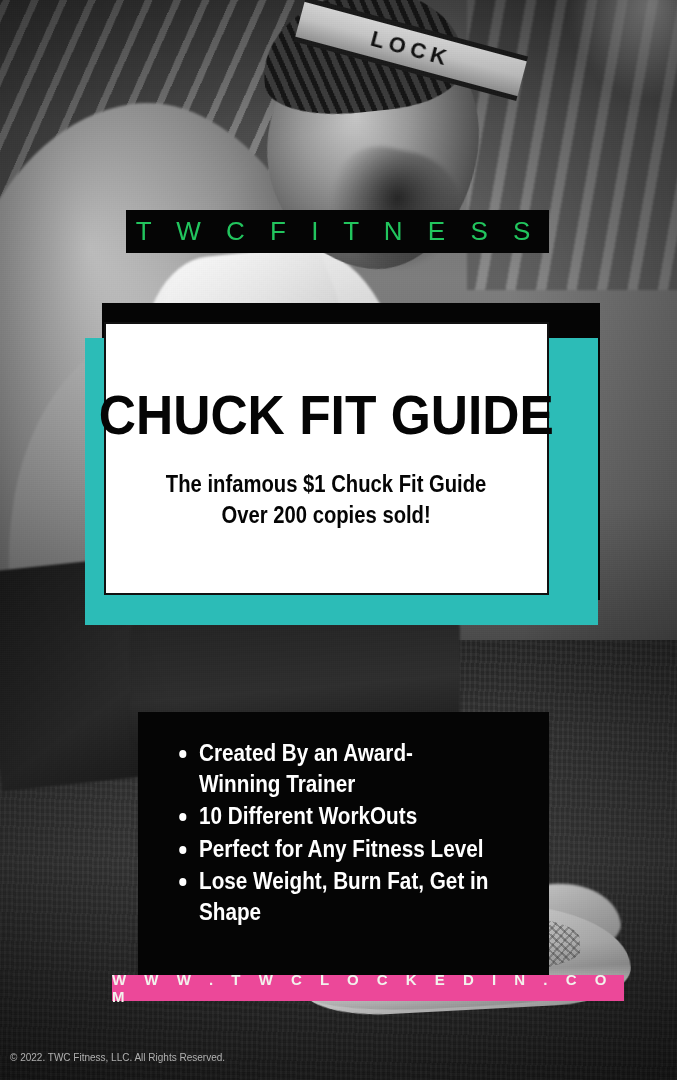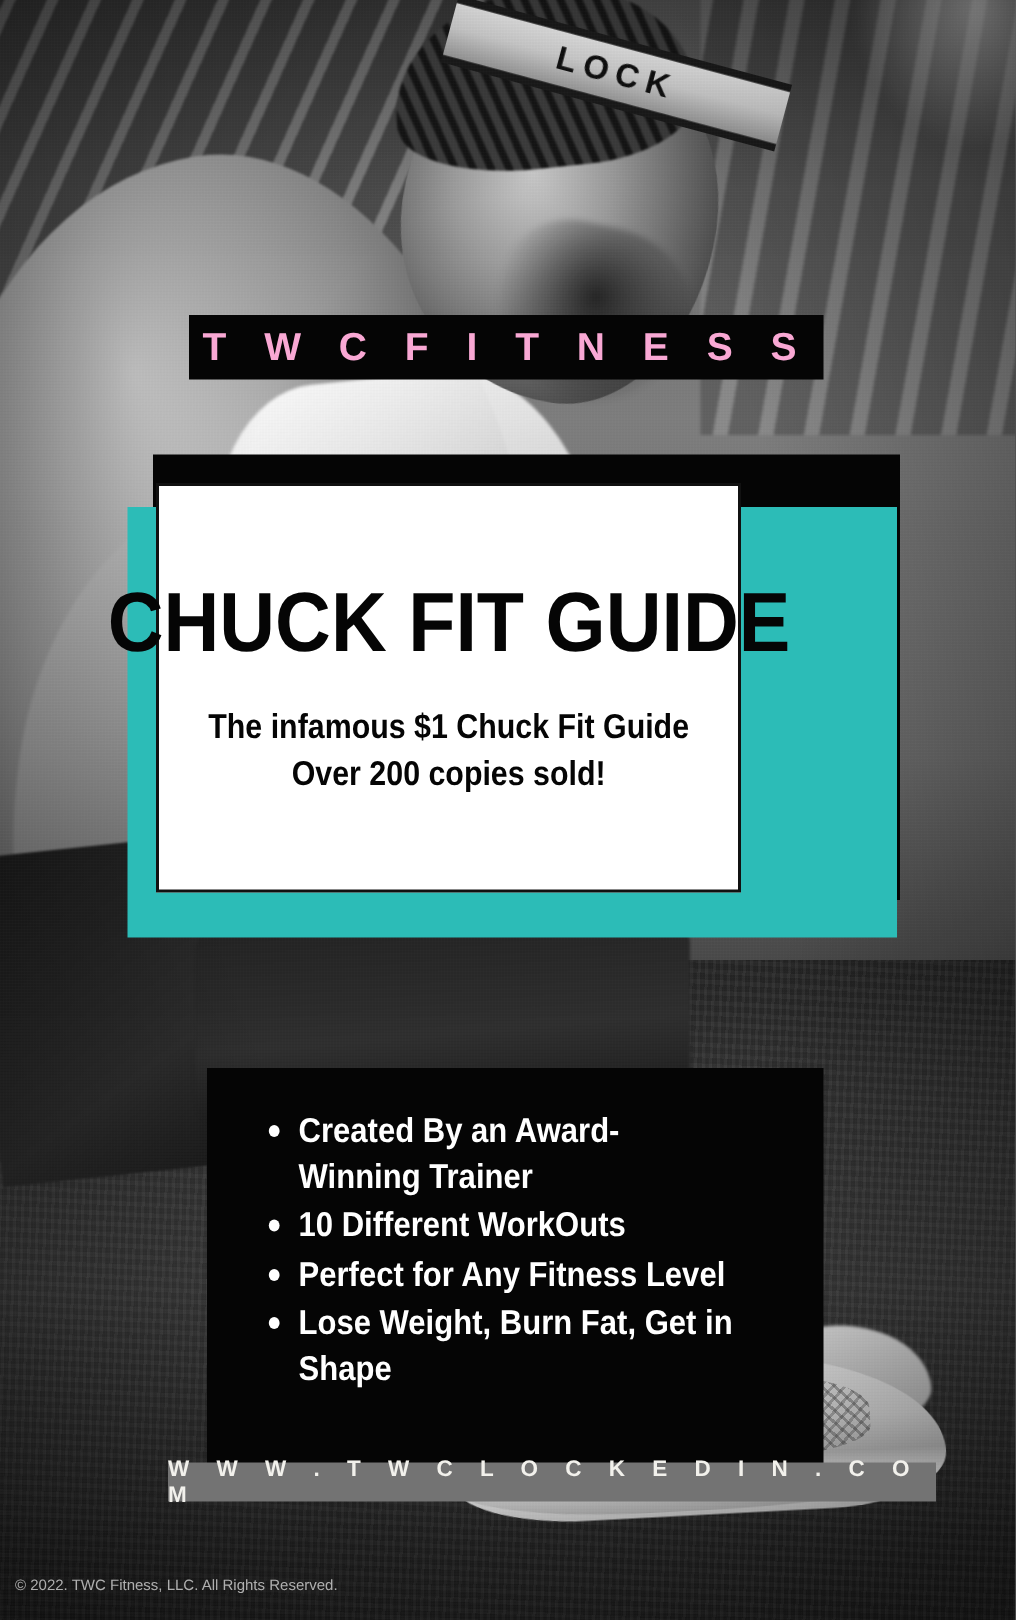"T W C F I" .brand-banner span { color: #f9a8d4 -> #22c55e; font-weight: 700 -> 400 }
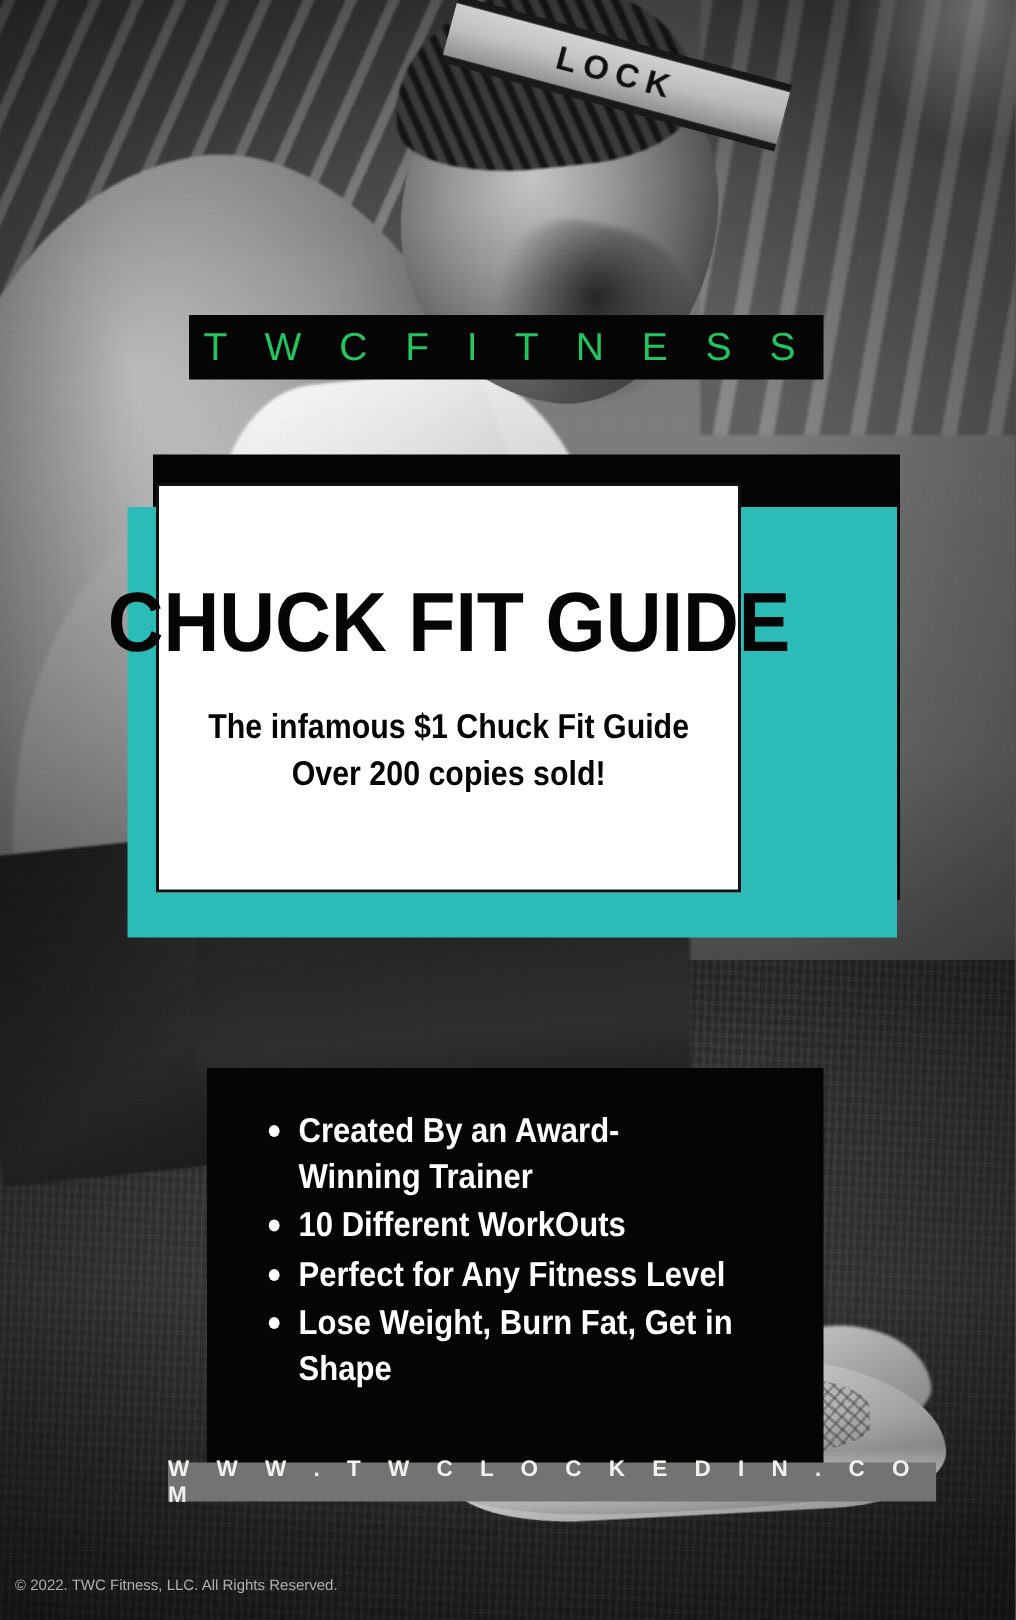"CHUCK FIT GUIDE" .hero-card { width: 390px -> 445px }
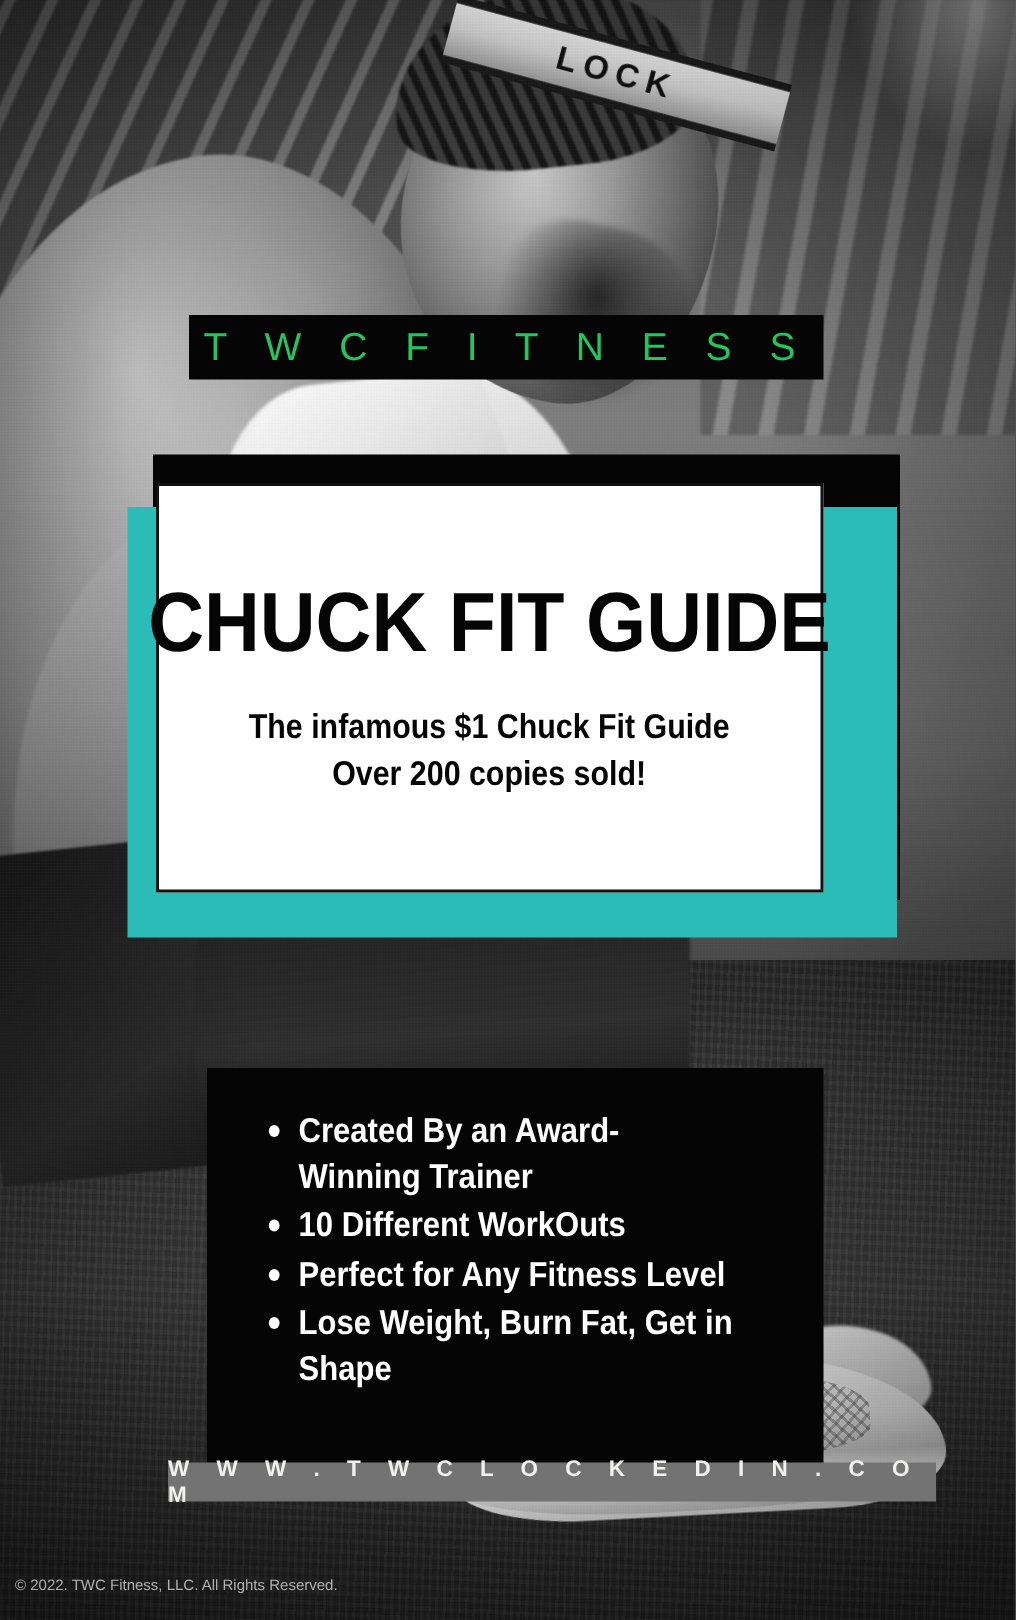"W W W . T" .url-bar { background: #737373 -> #ec4899 }
